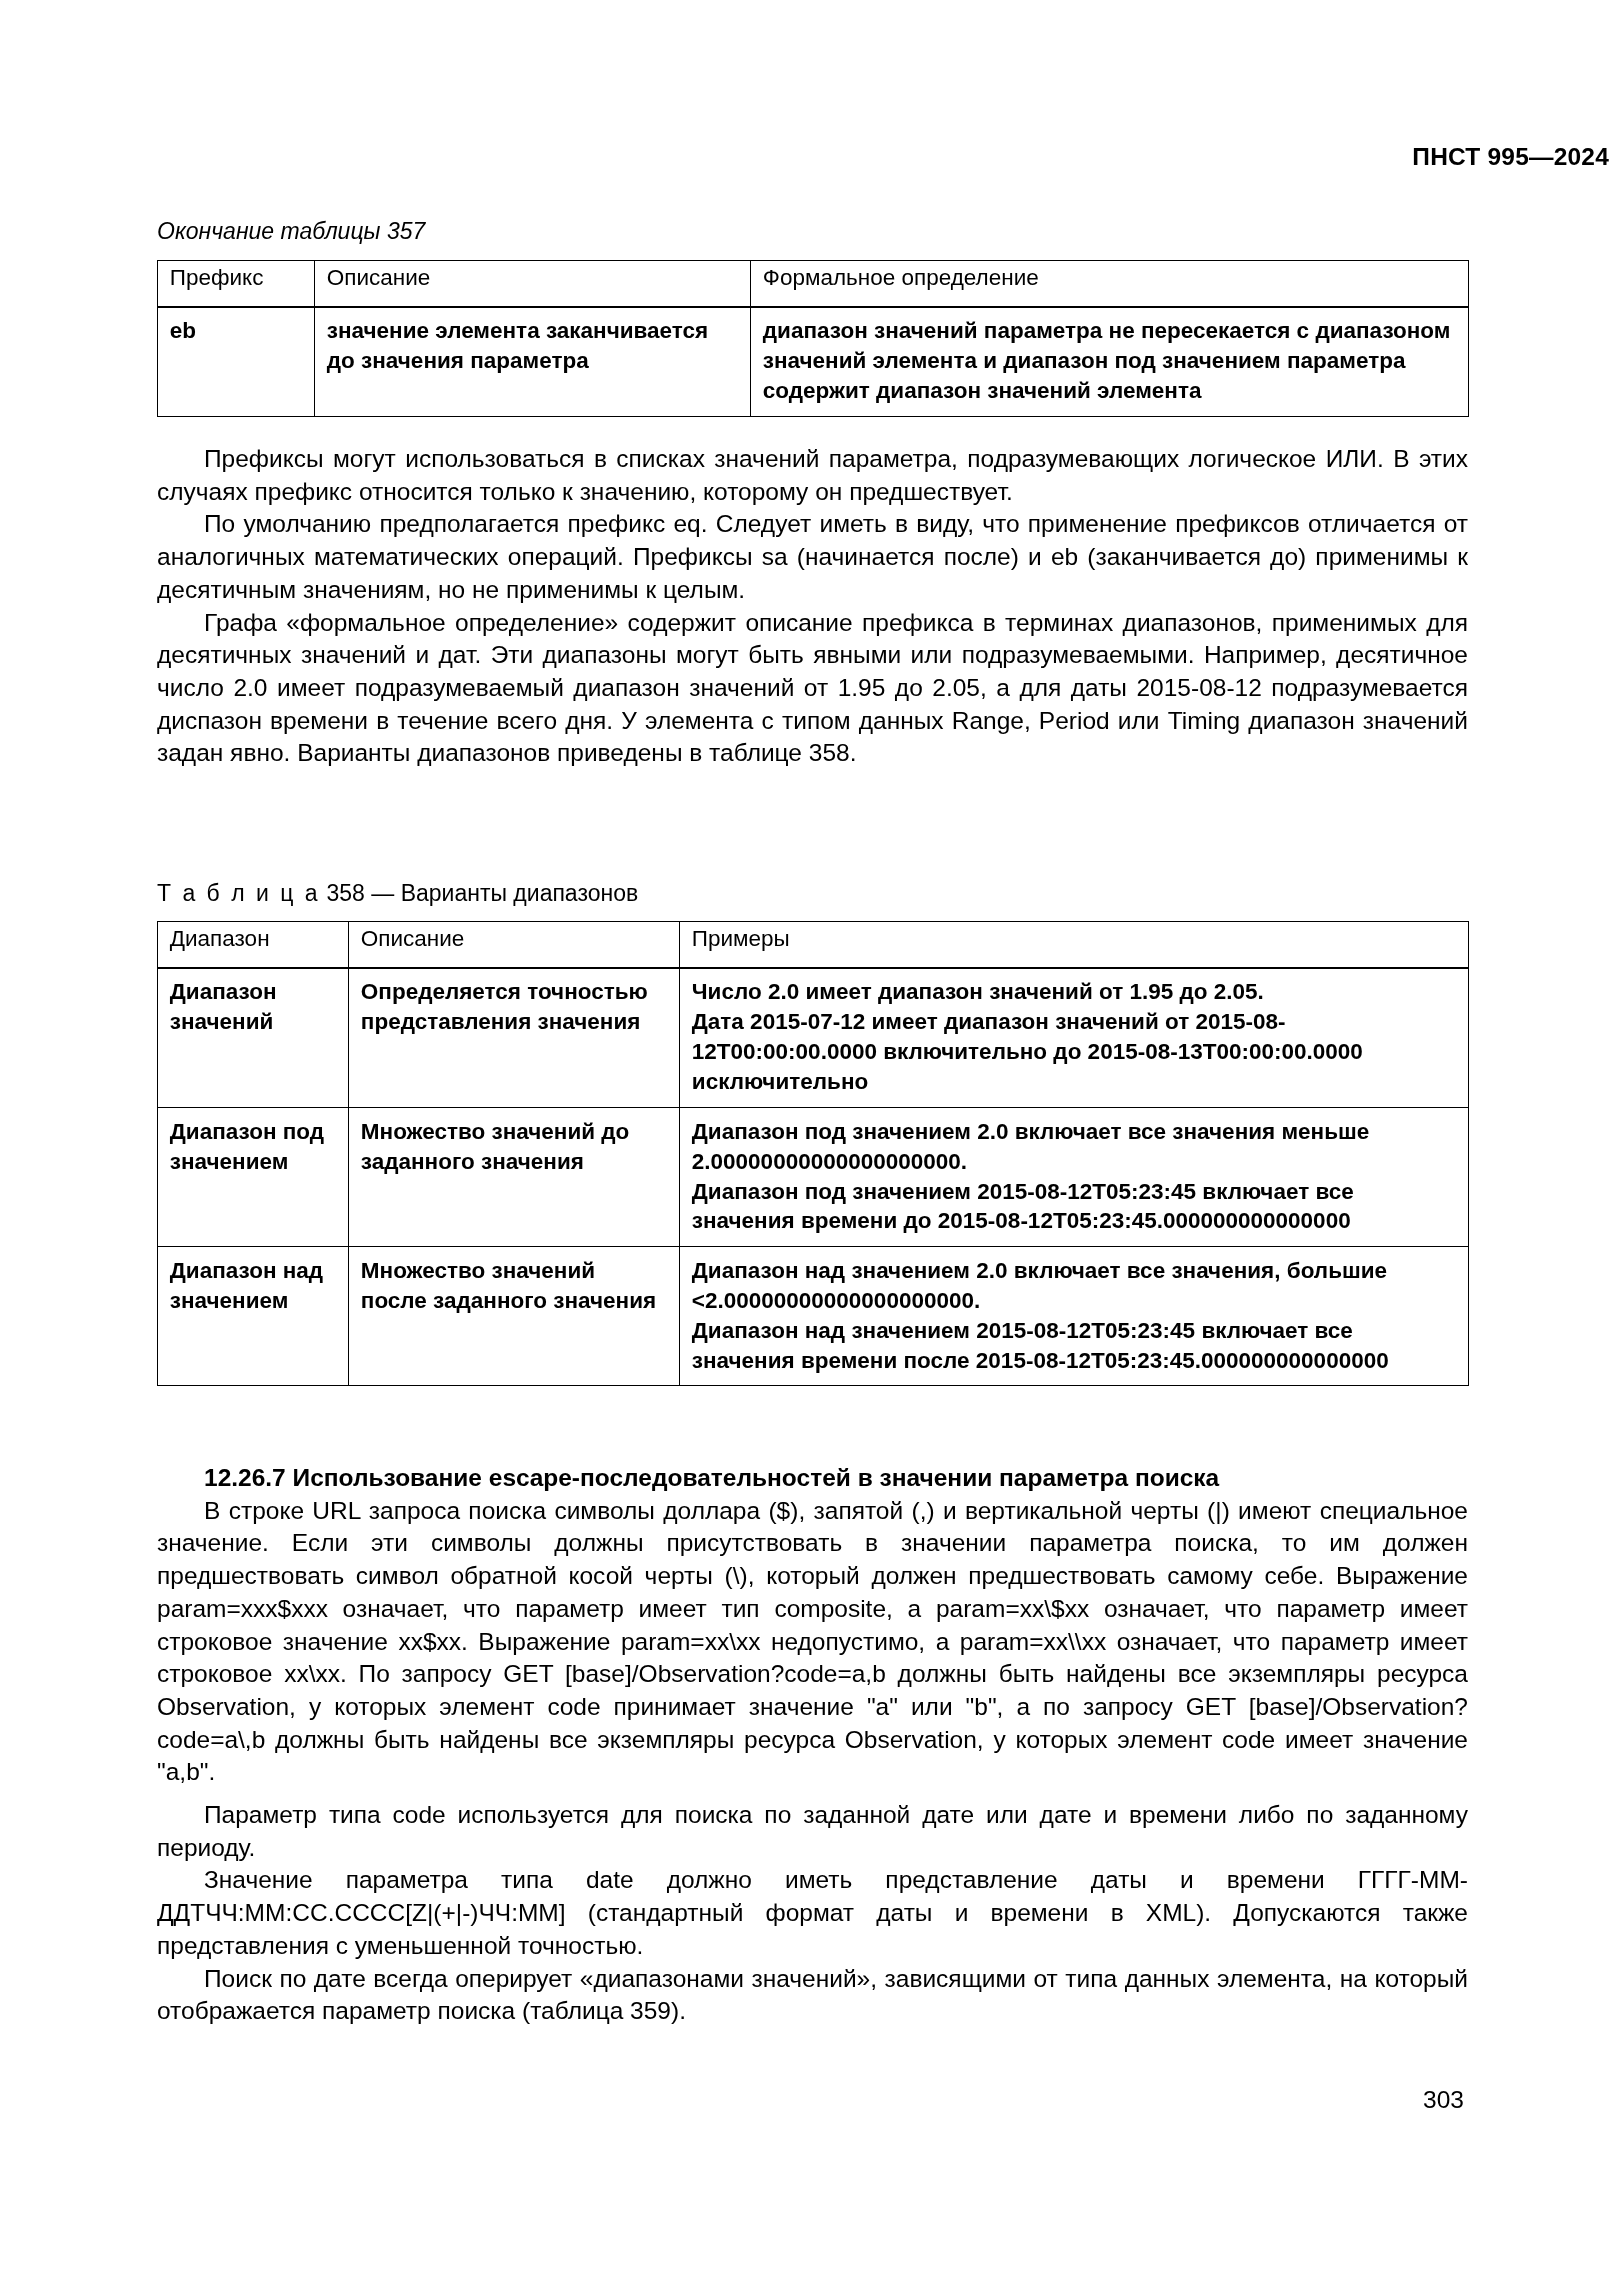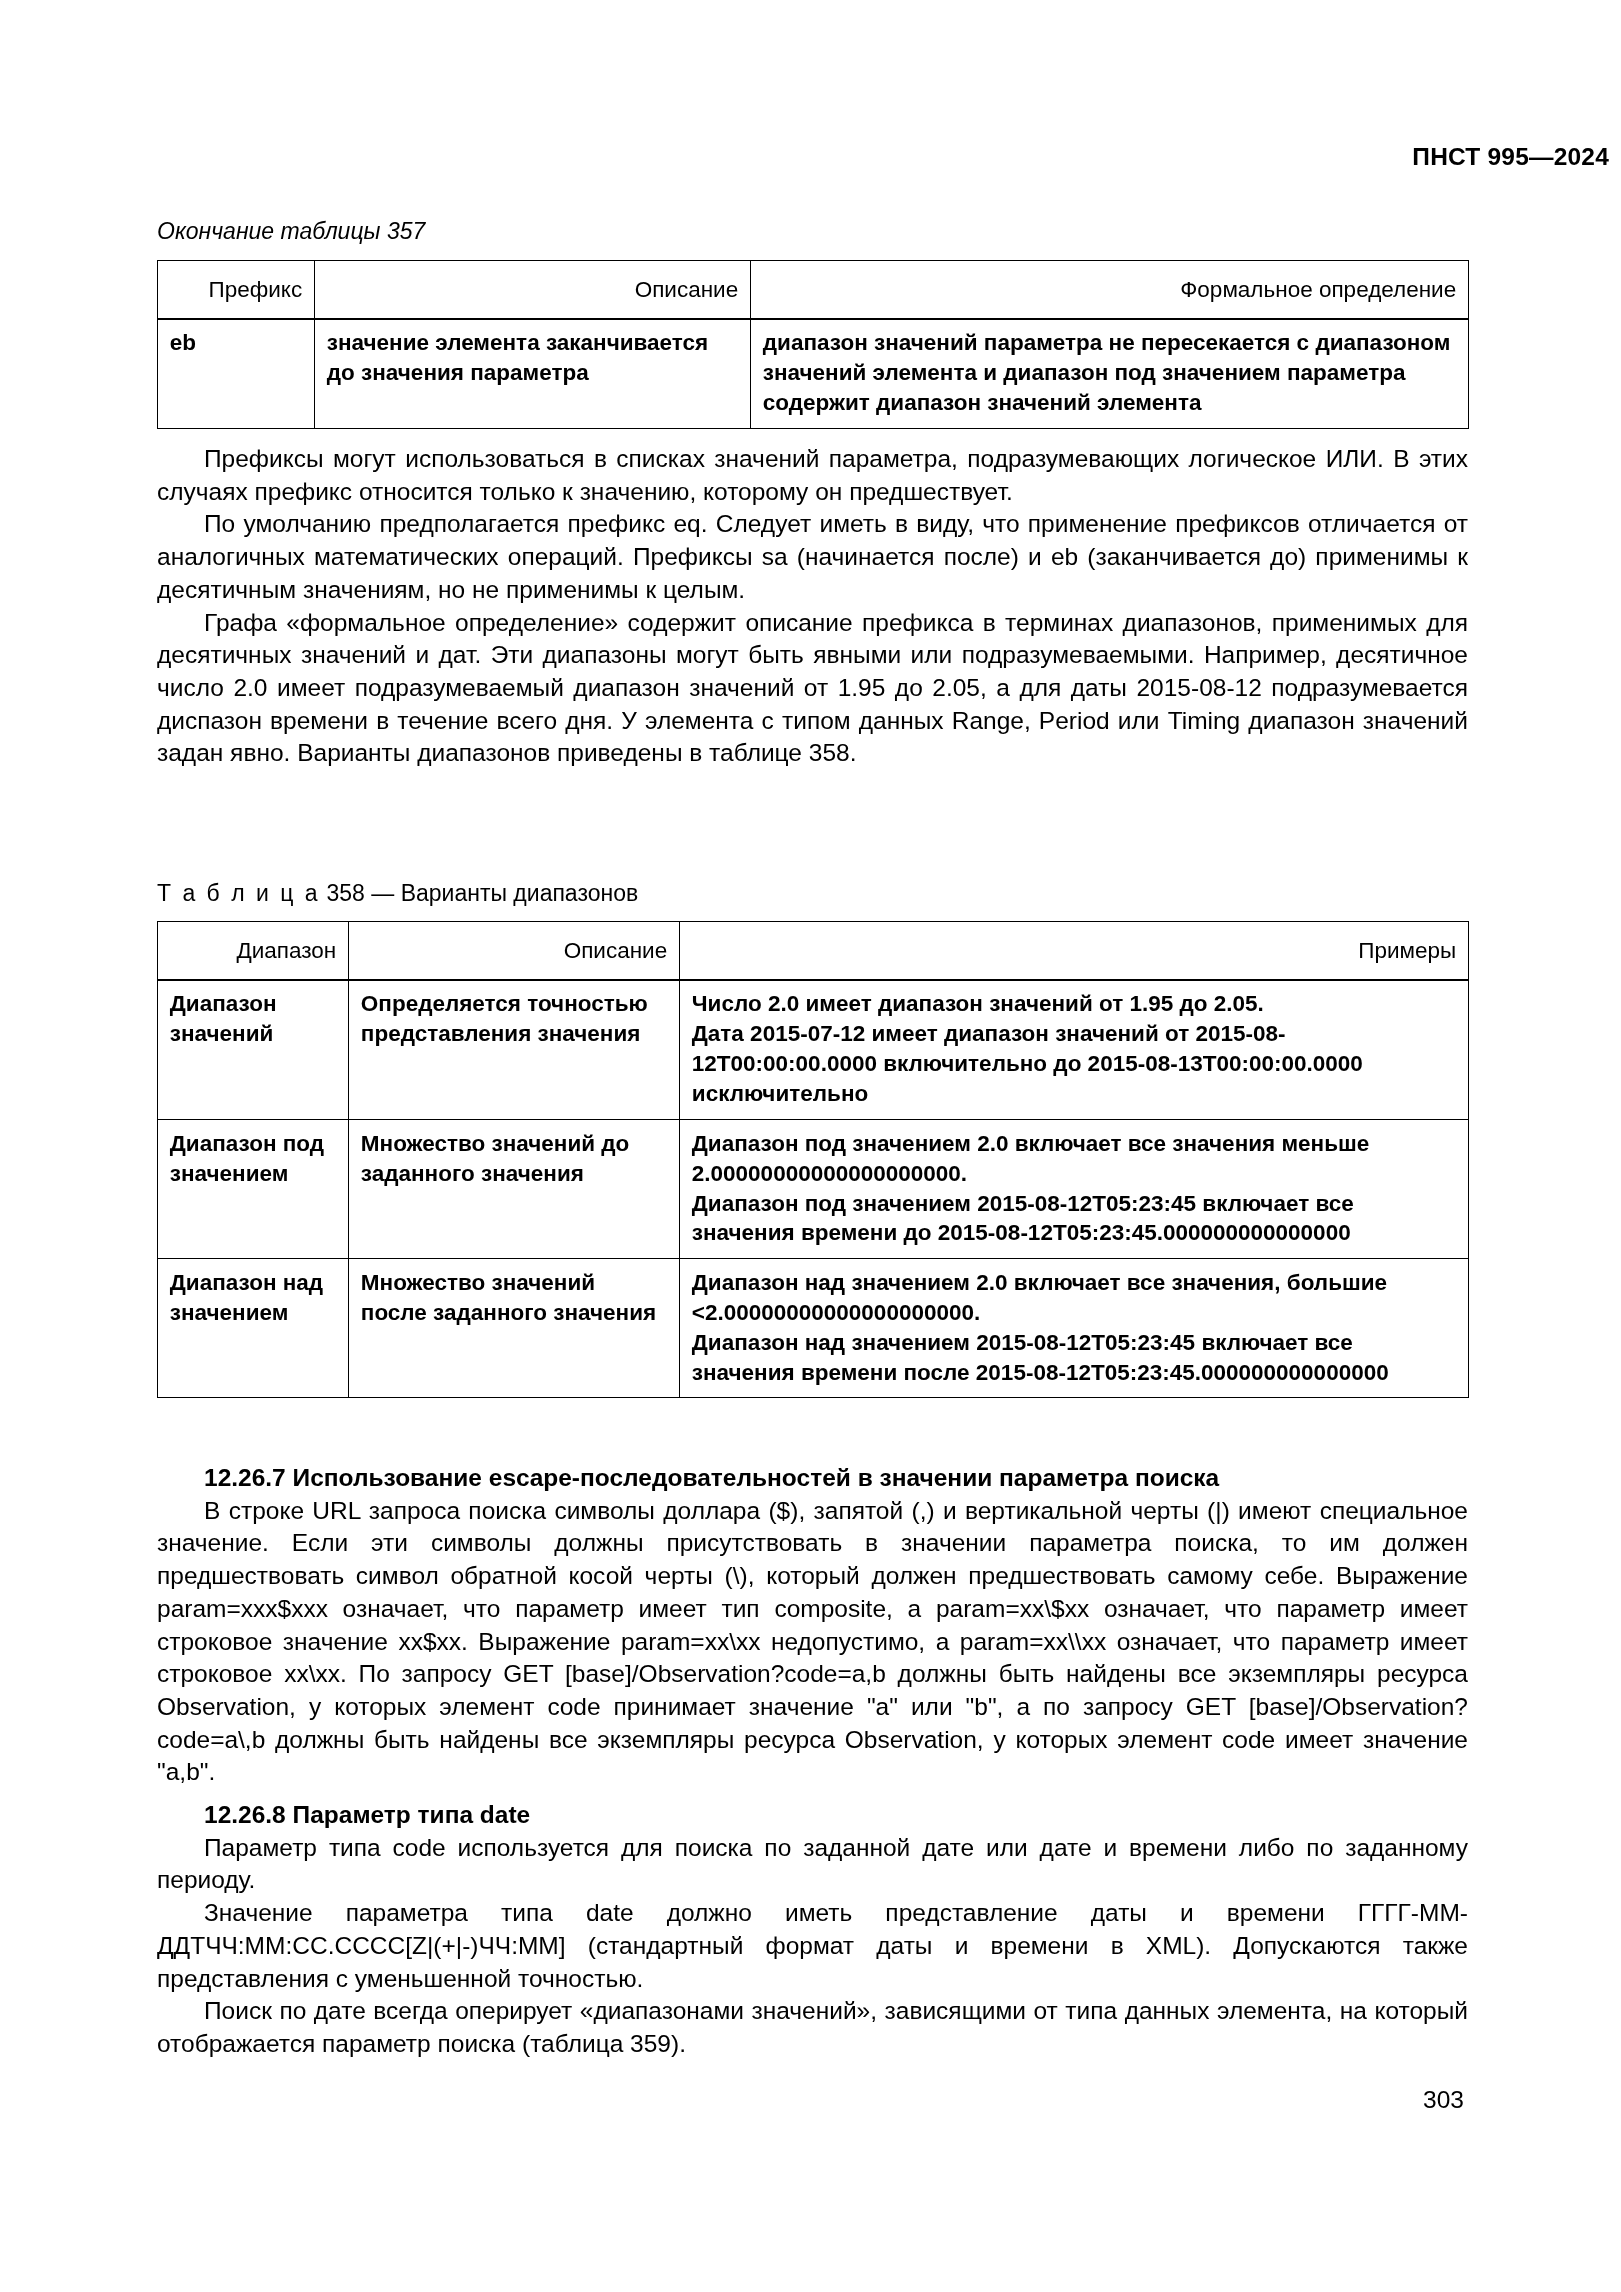"Префикс" table.doc-table thead td { padding-top: 14px -> 2px; text-align: right -> left }
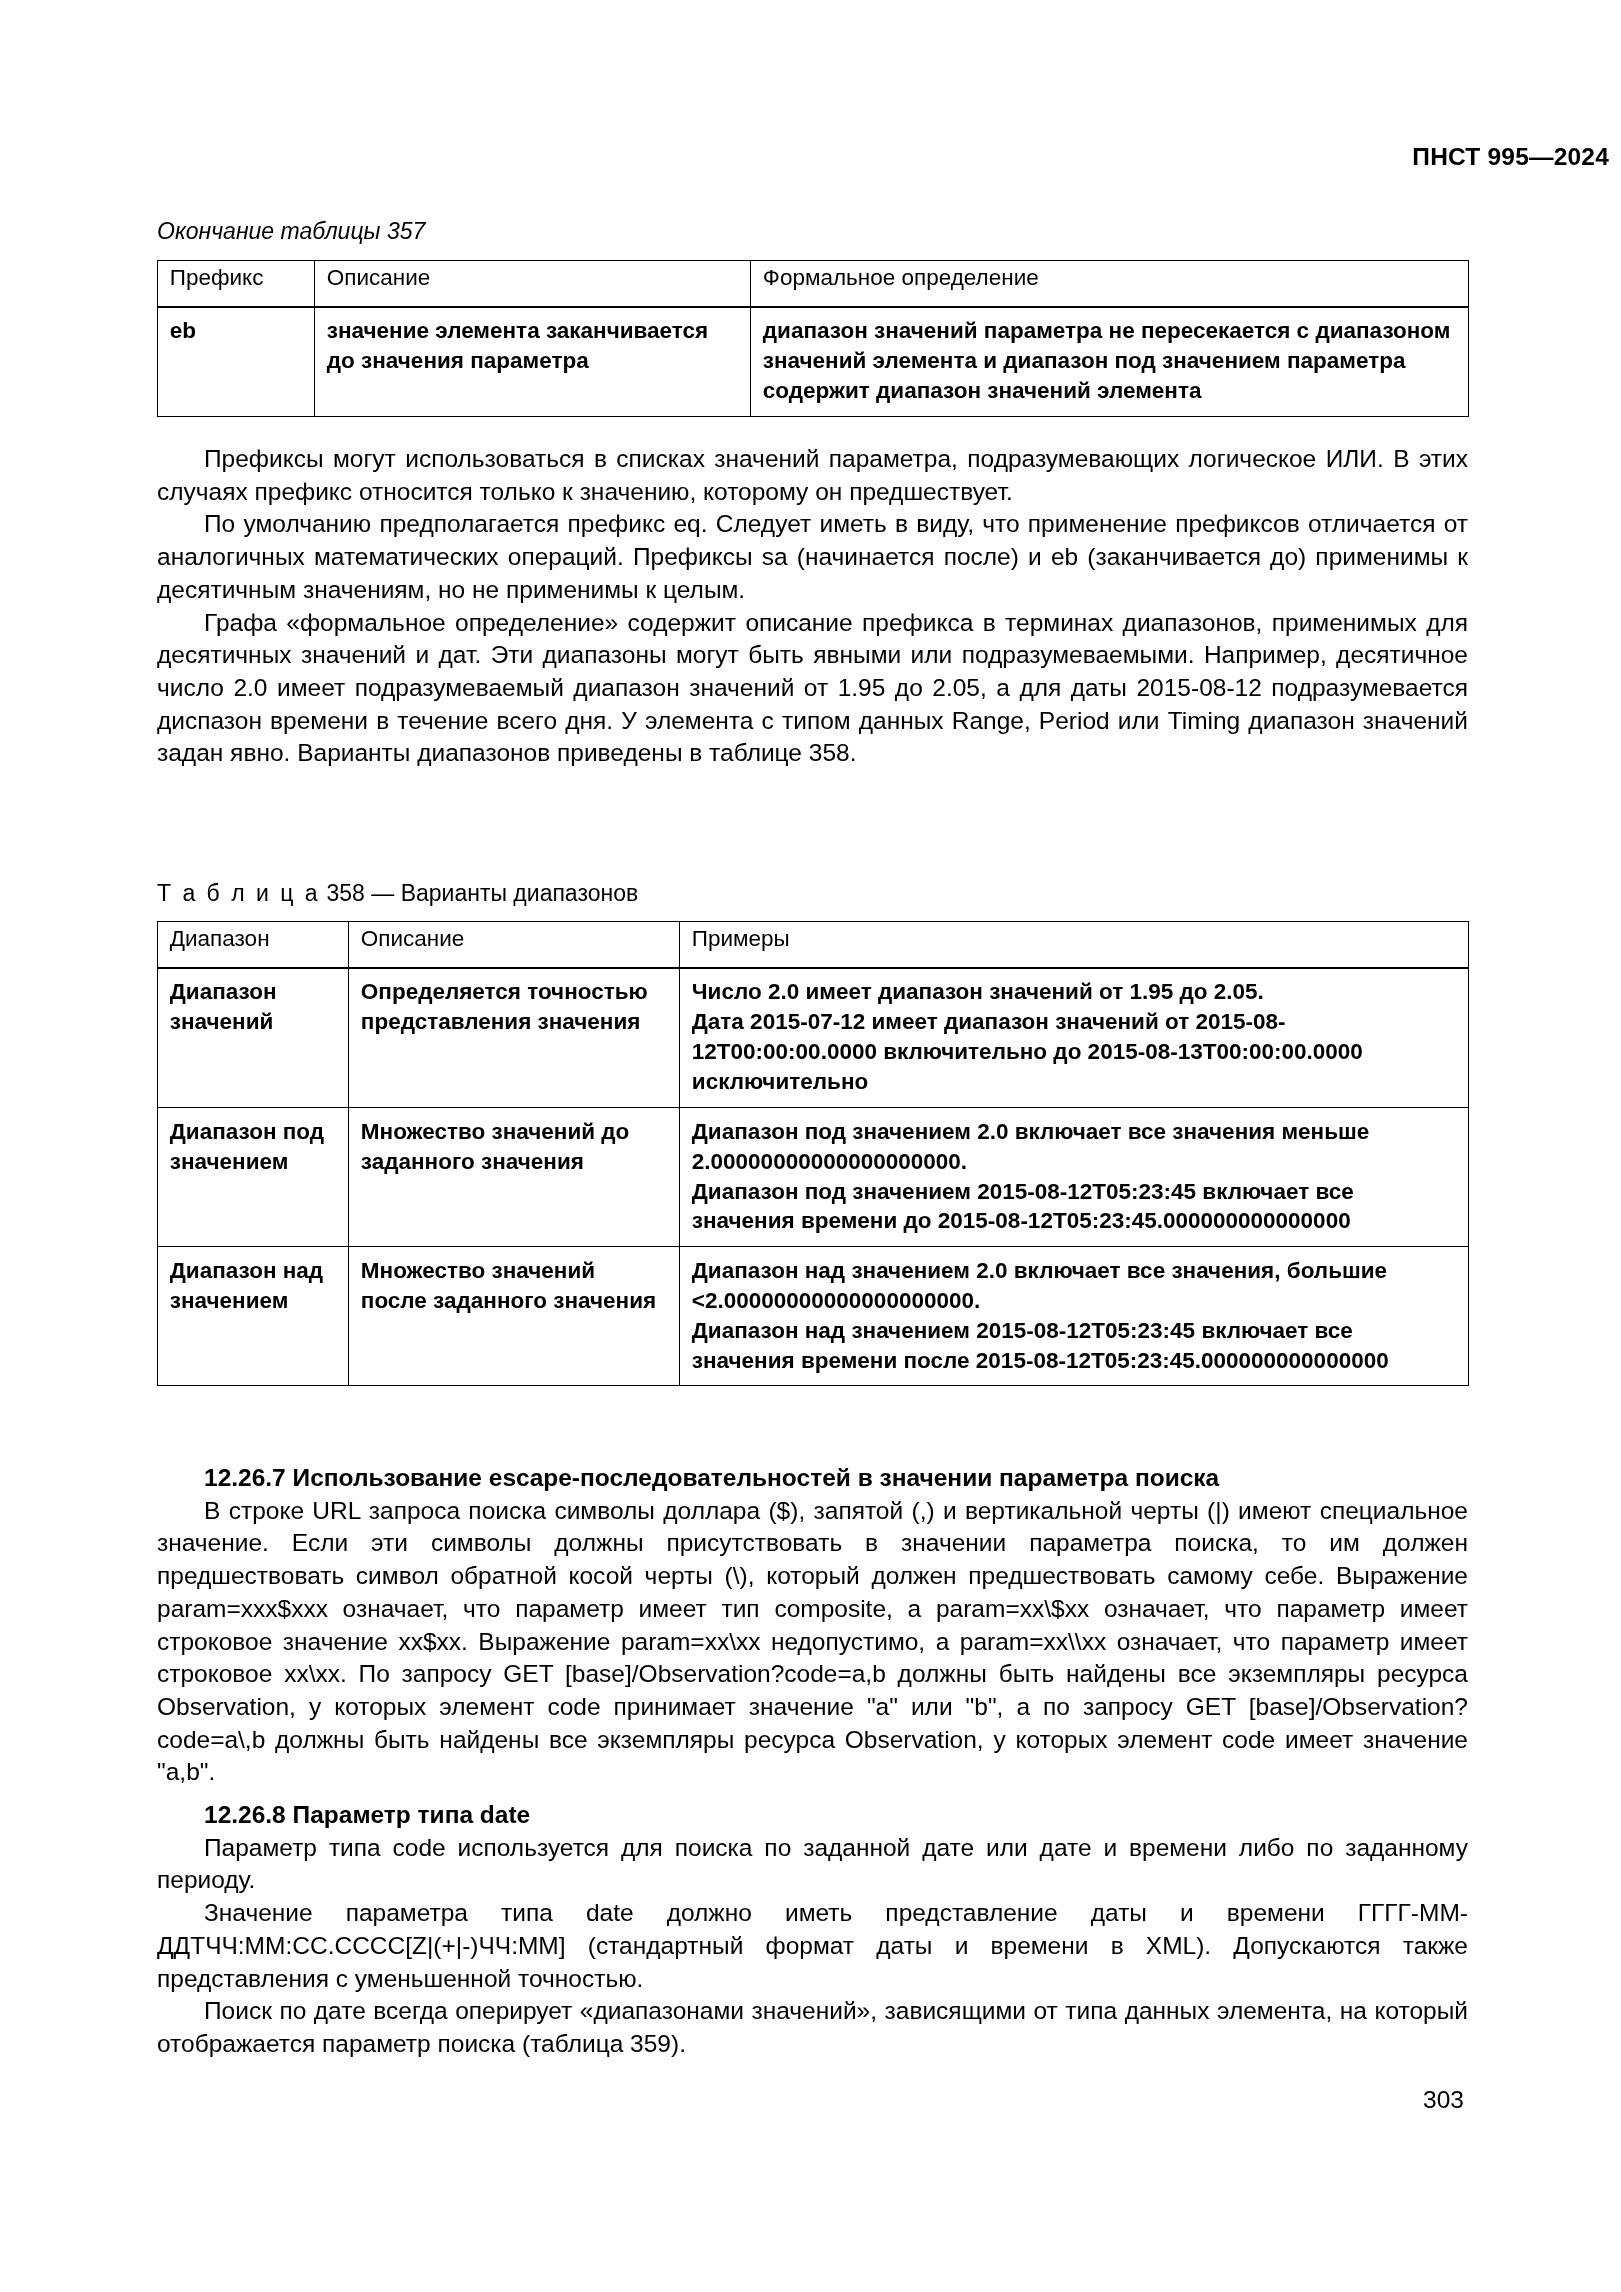"12.26.8 Параметр типа date" h4.sec { html: <h4>12.26.8 Параметр типа date</h4> -> none }
